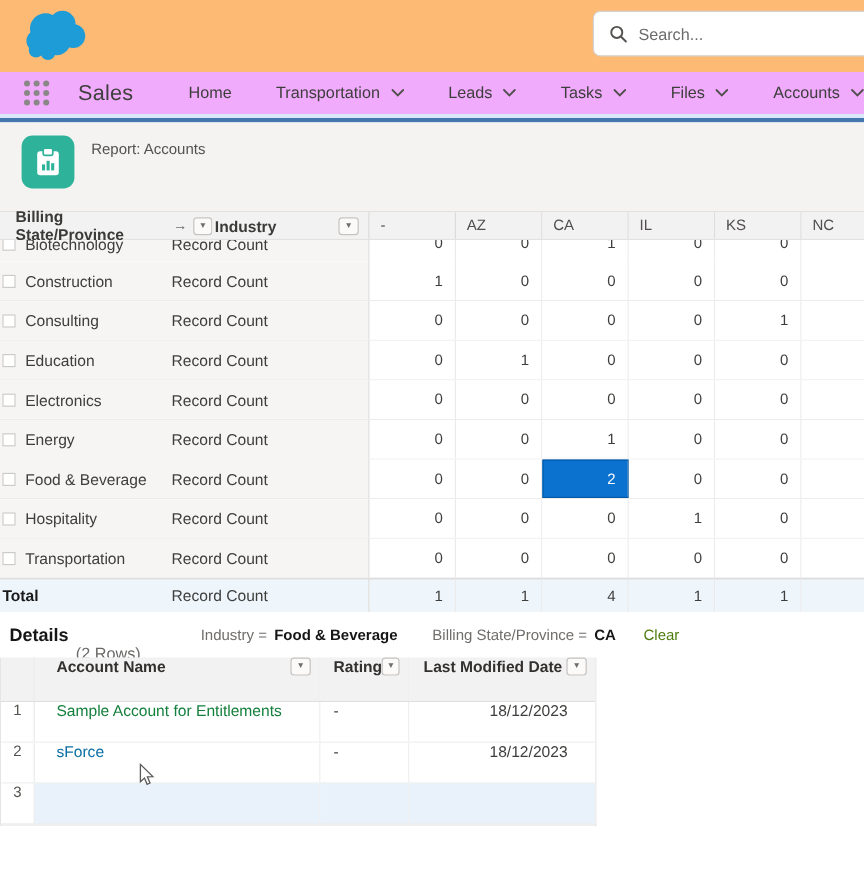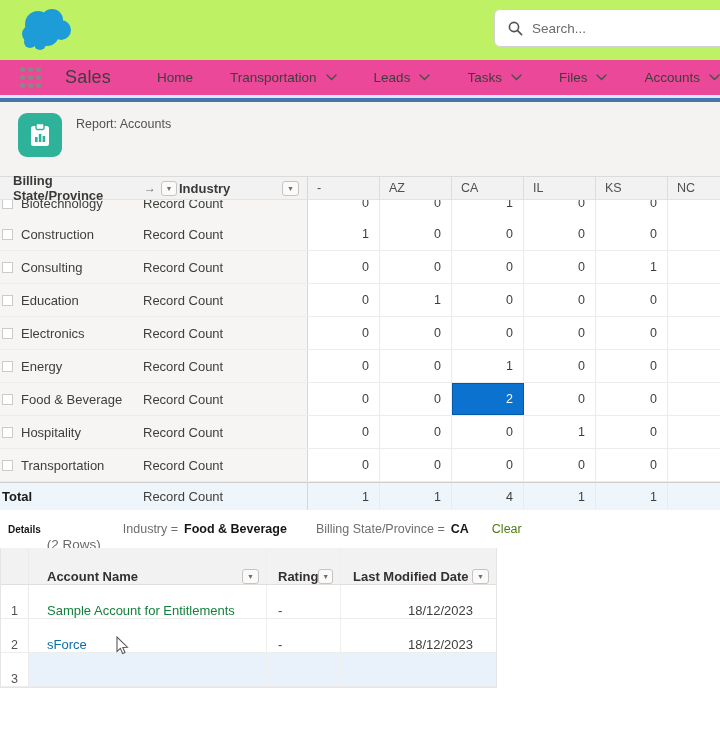"Search..." .topbar { background: #bef264 -> #fdba74 }
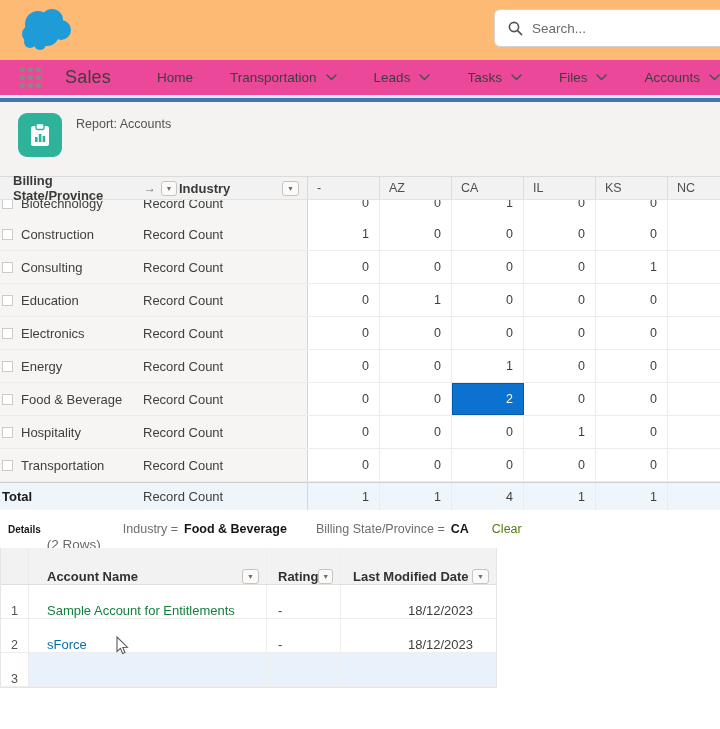"Sales" .navbar { background: #ec4899 -> #f0abfc }
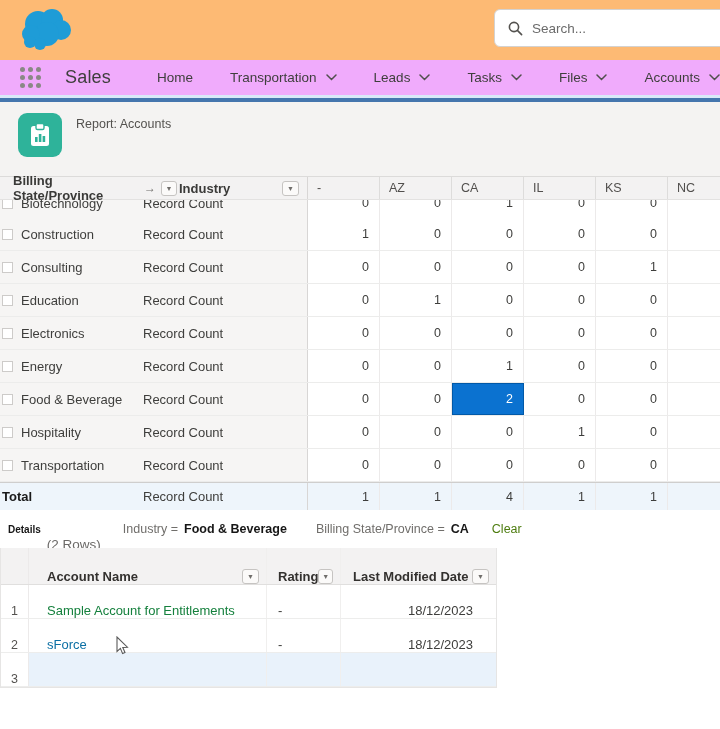"Details" .details-title { font-size: 10px -> 15px }
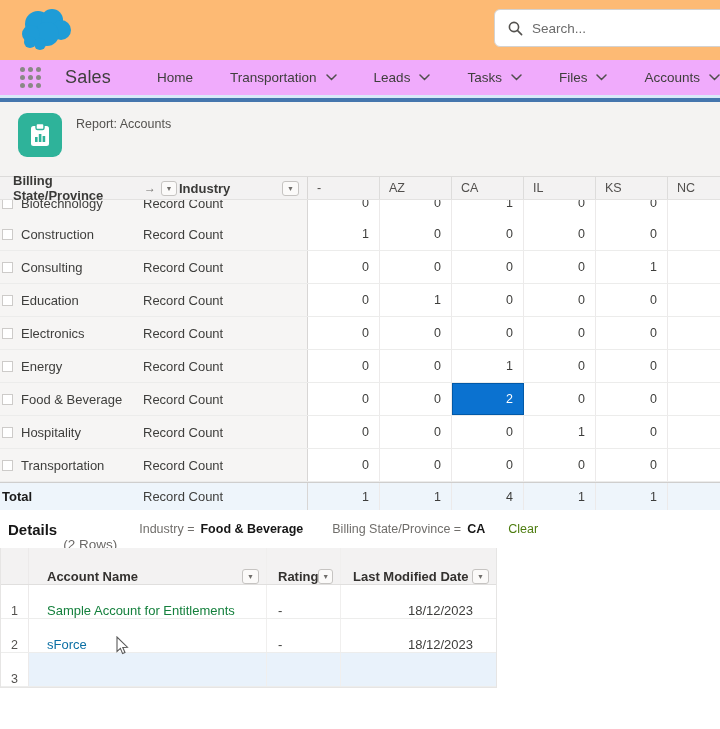"Industry =" .f1 { margin-left: 22px -> 50px }
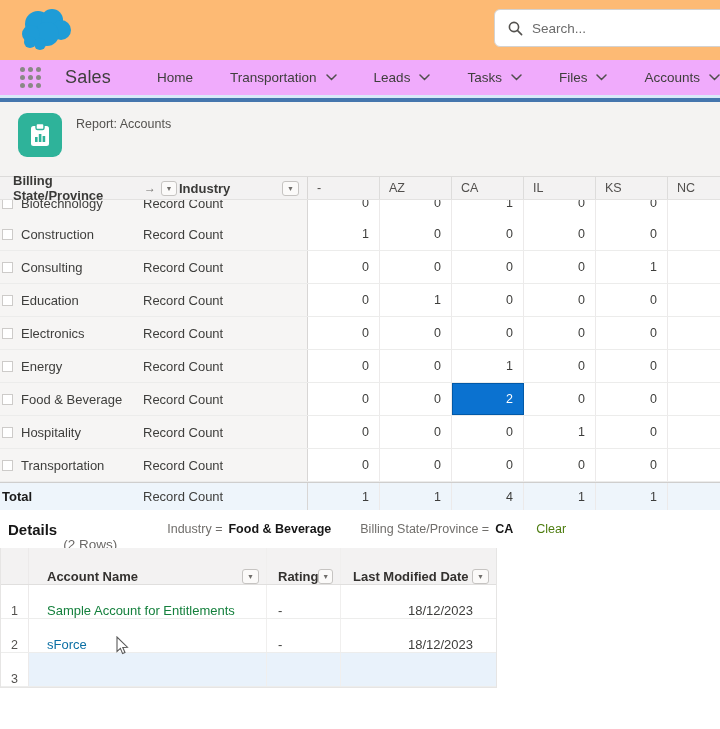"Account Name" .dcell { align-items: flex-end -> flex-start }
